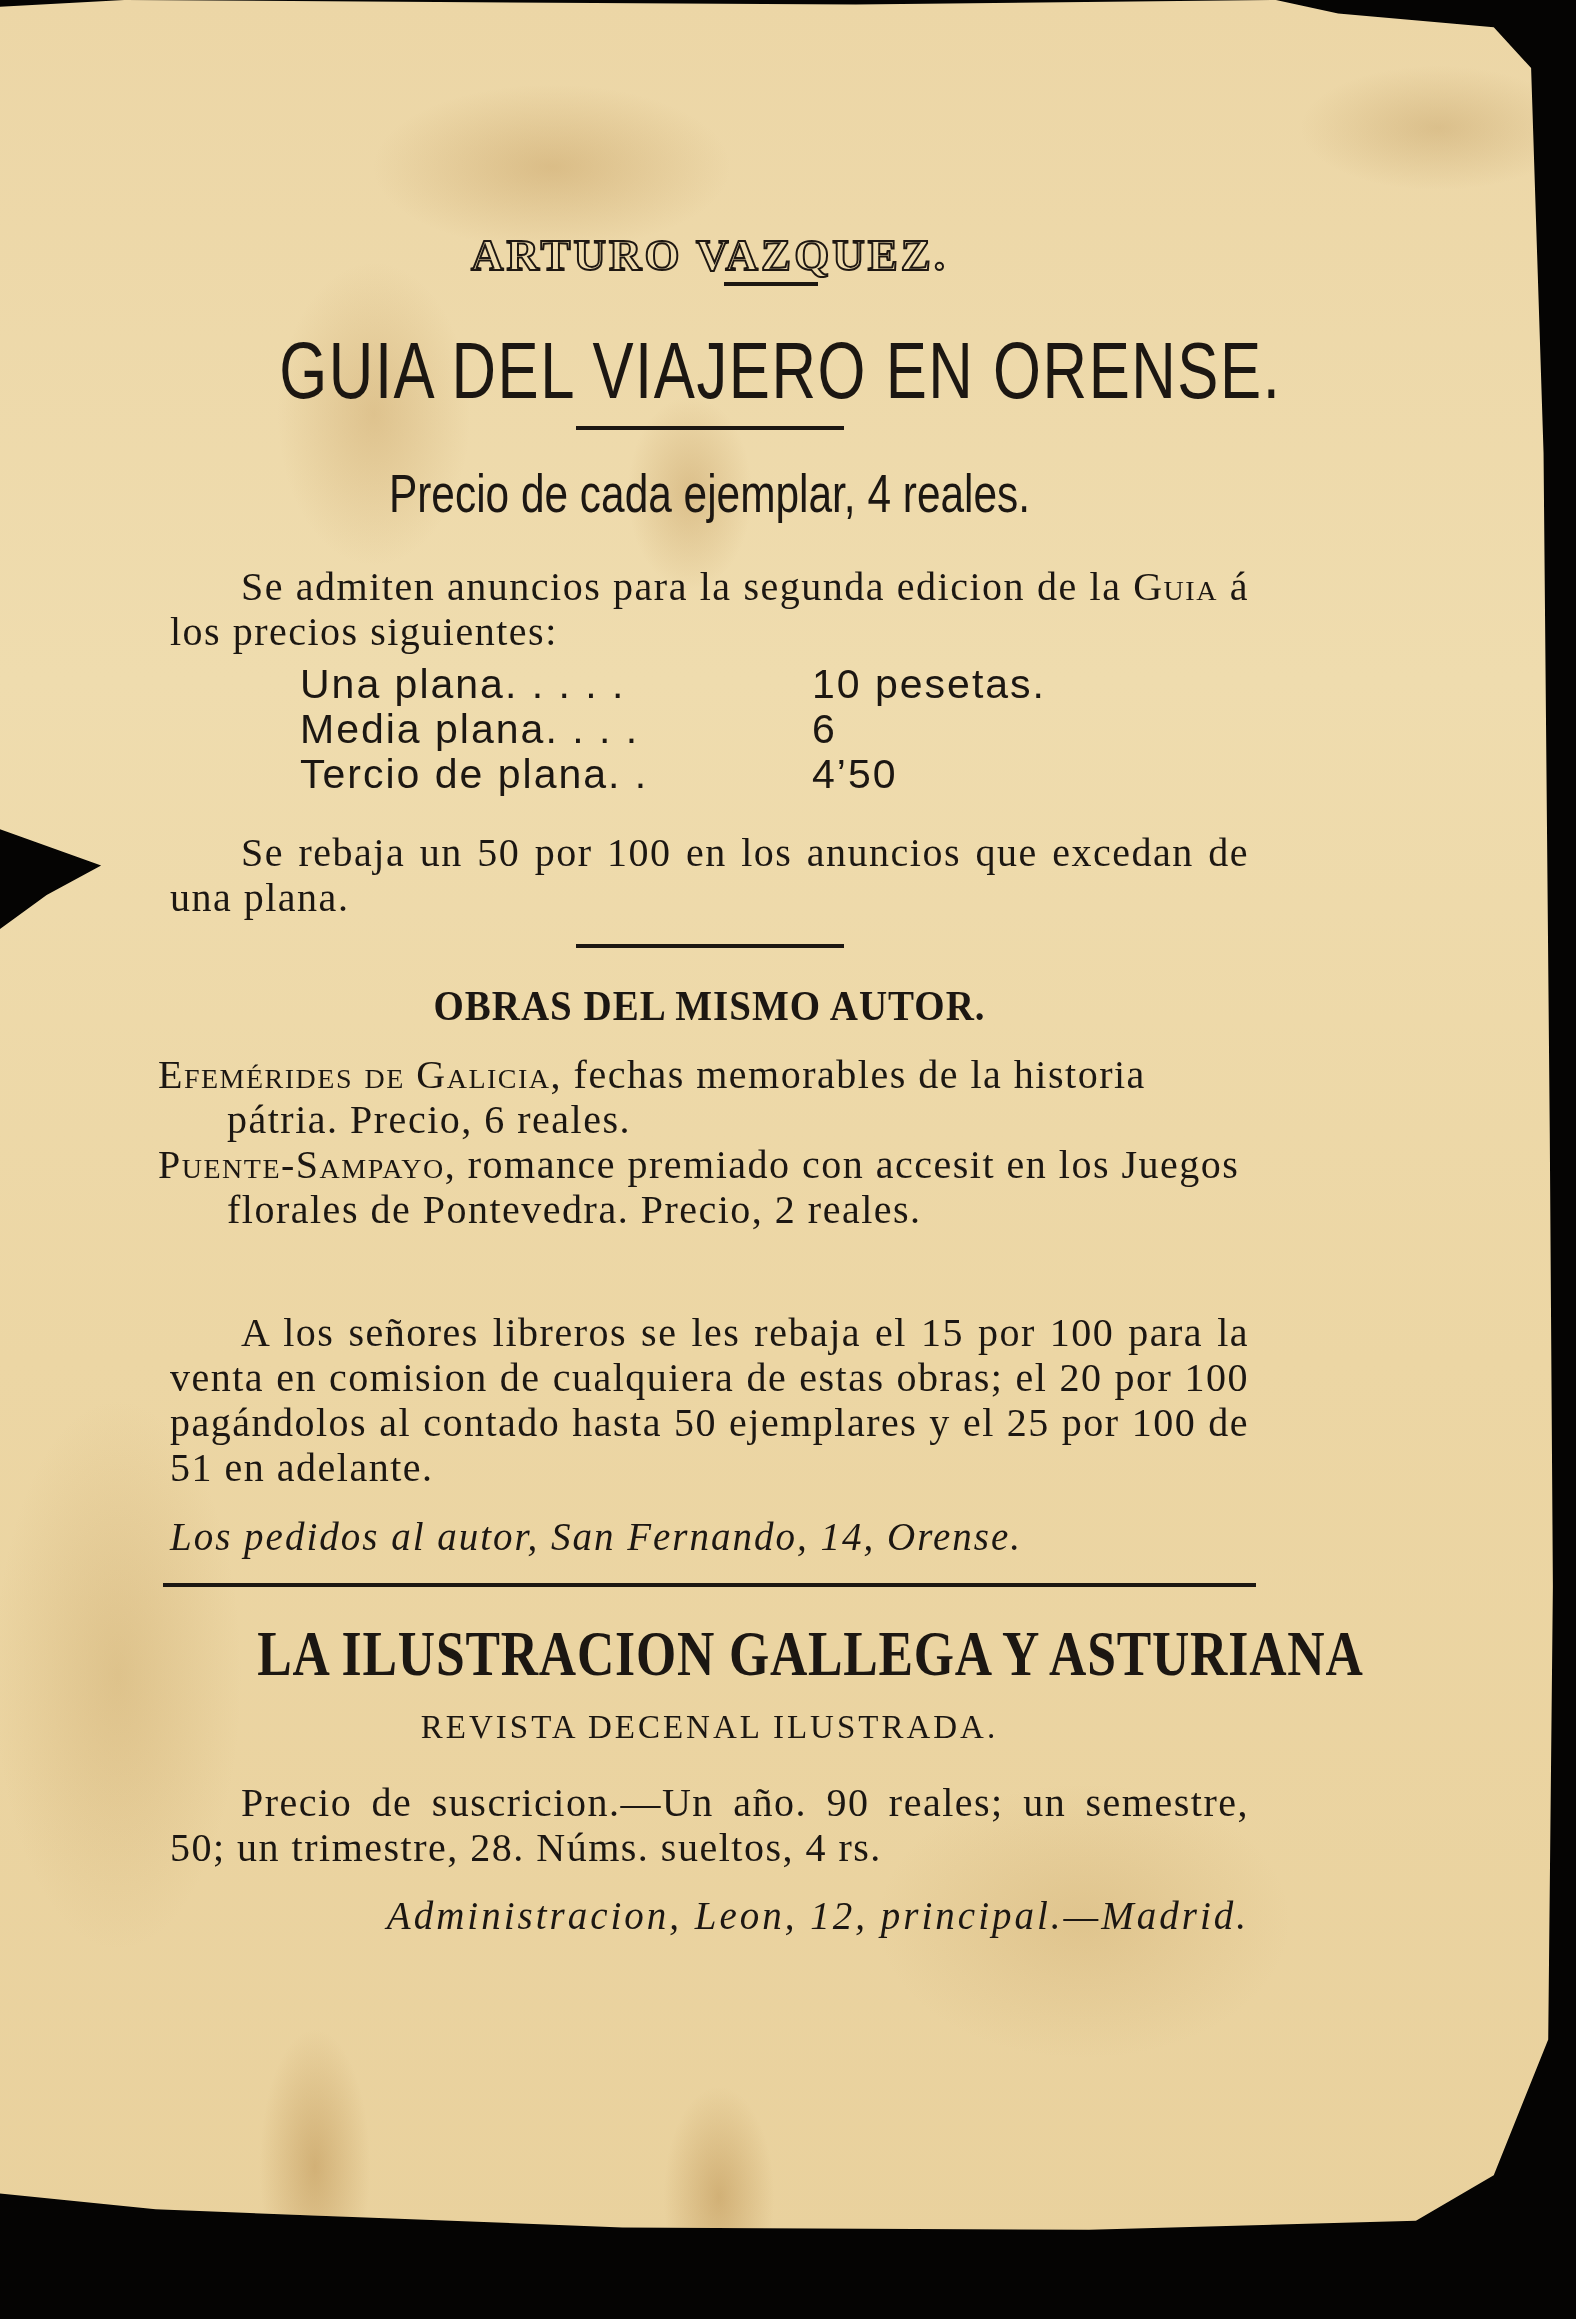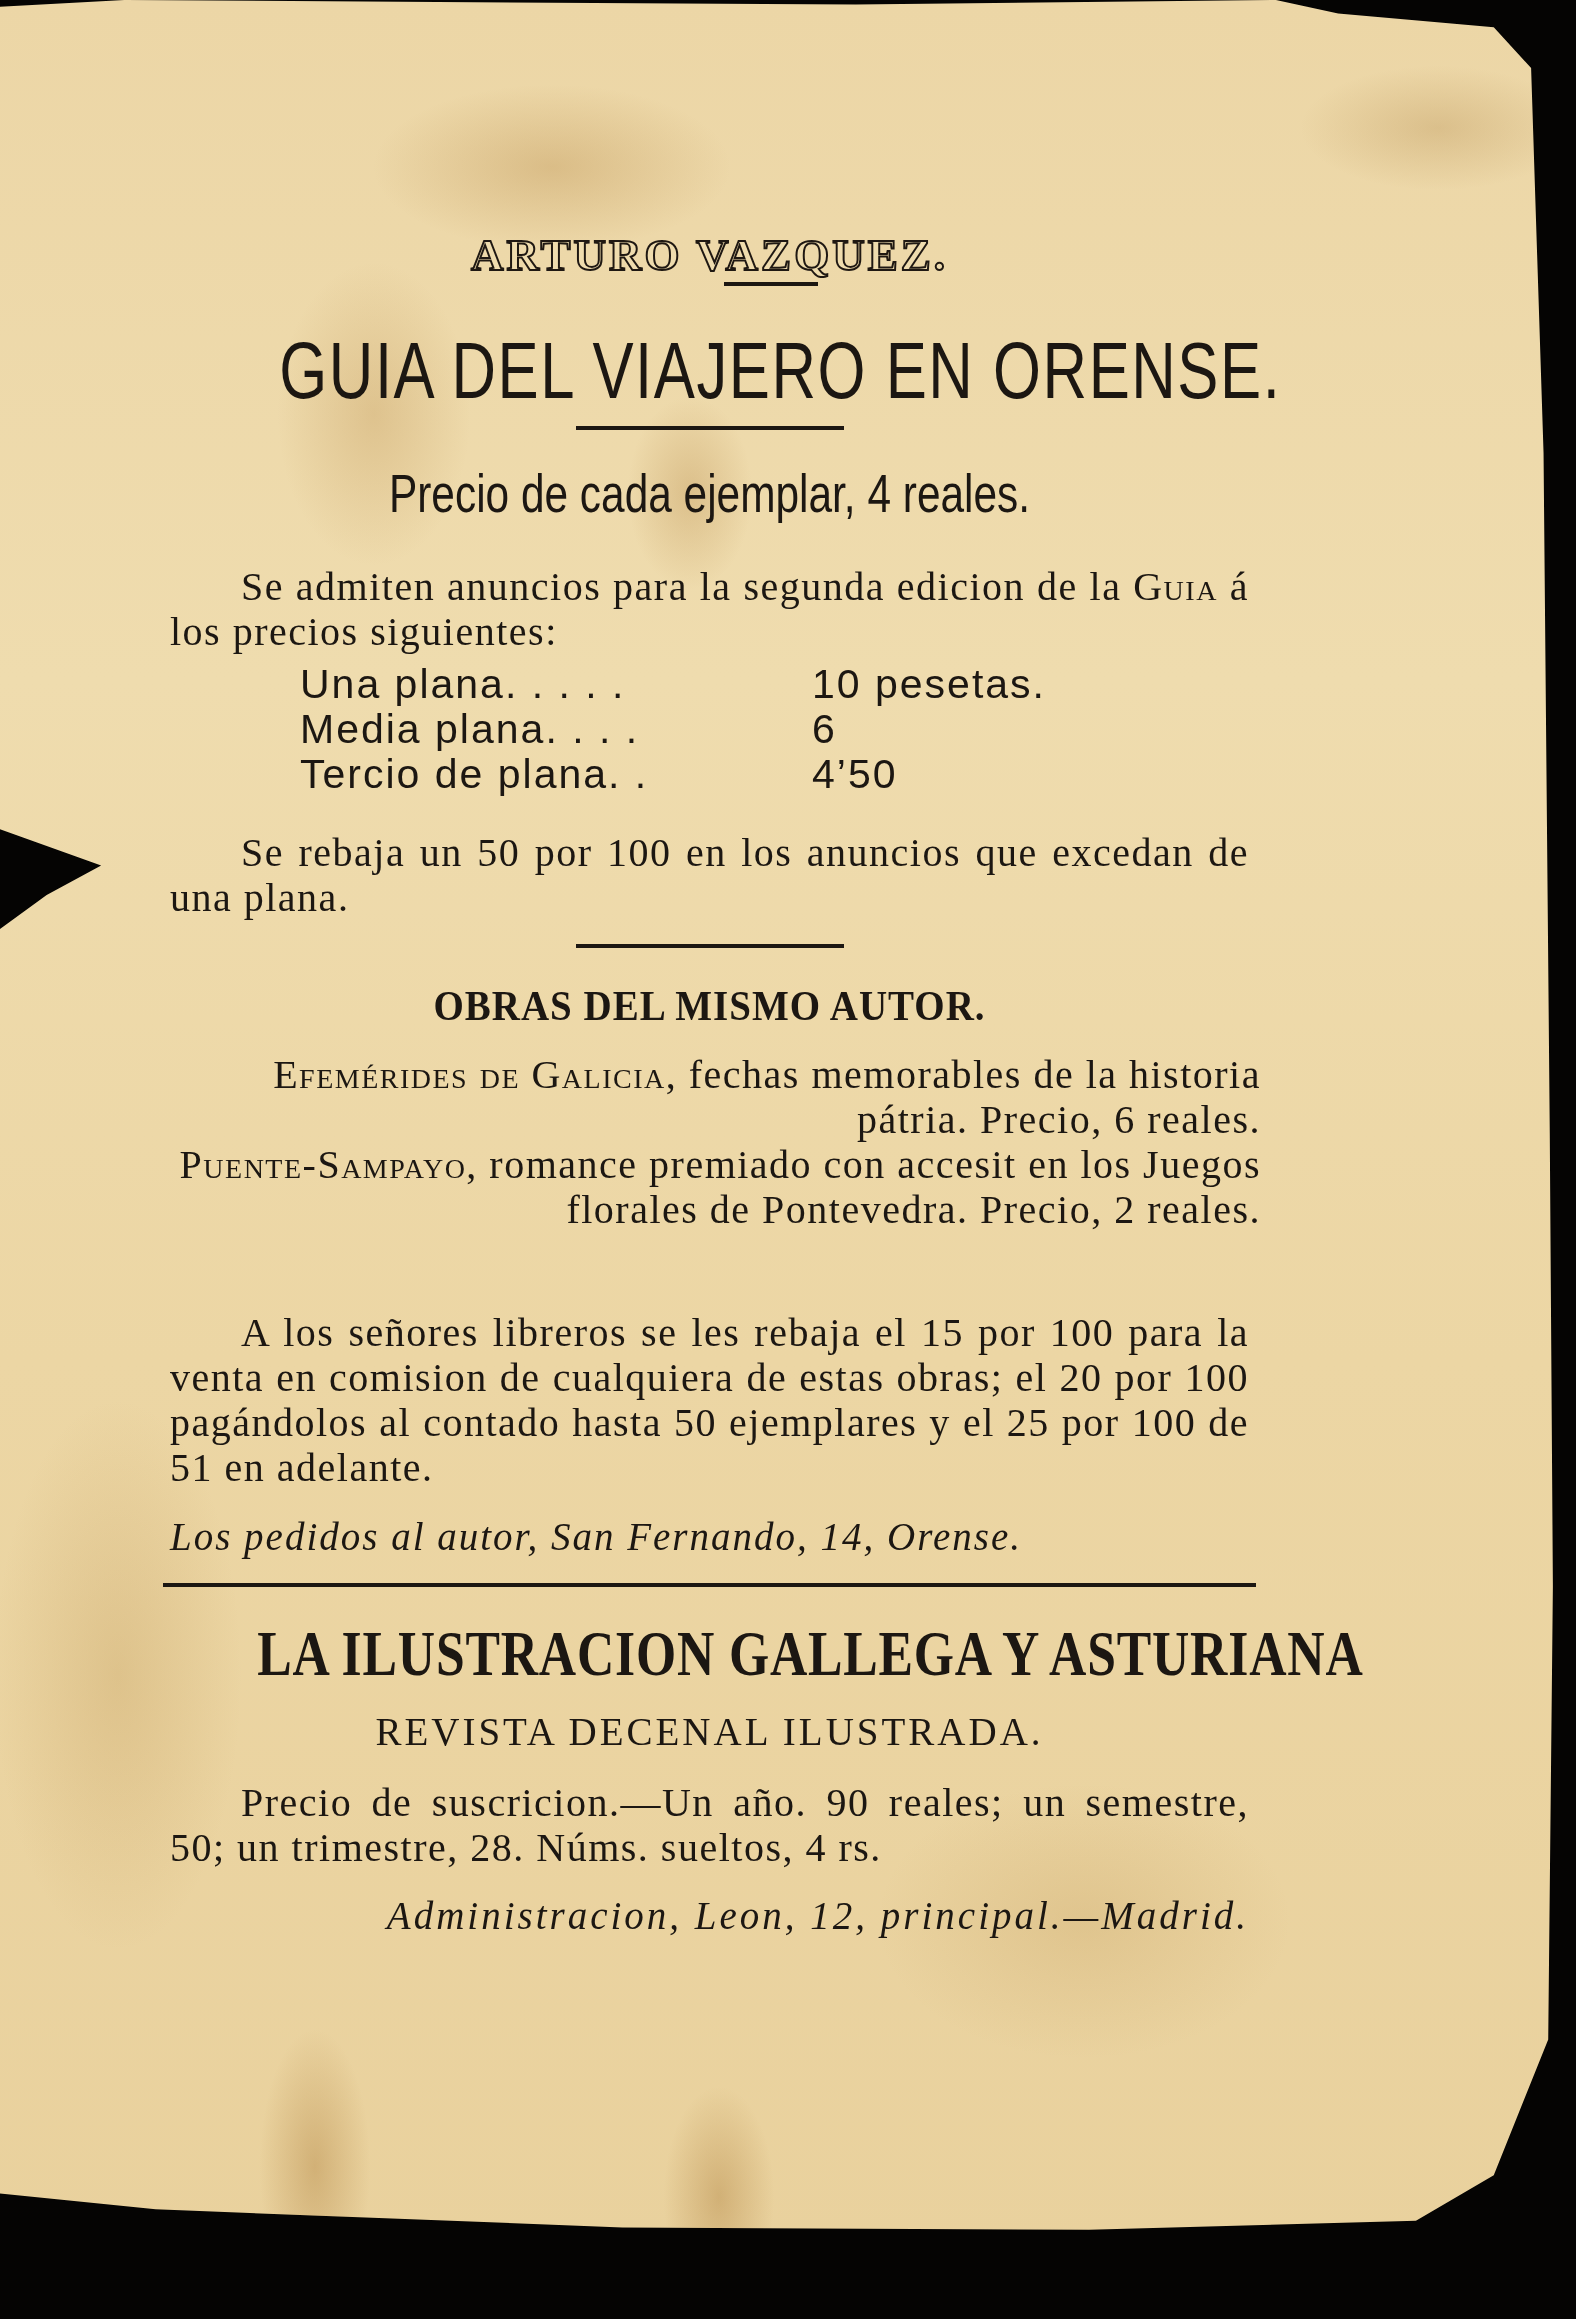"Efemérides de Galicia, fechas memorables" .work { text-align: right -> none }
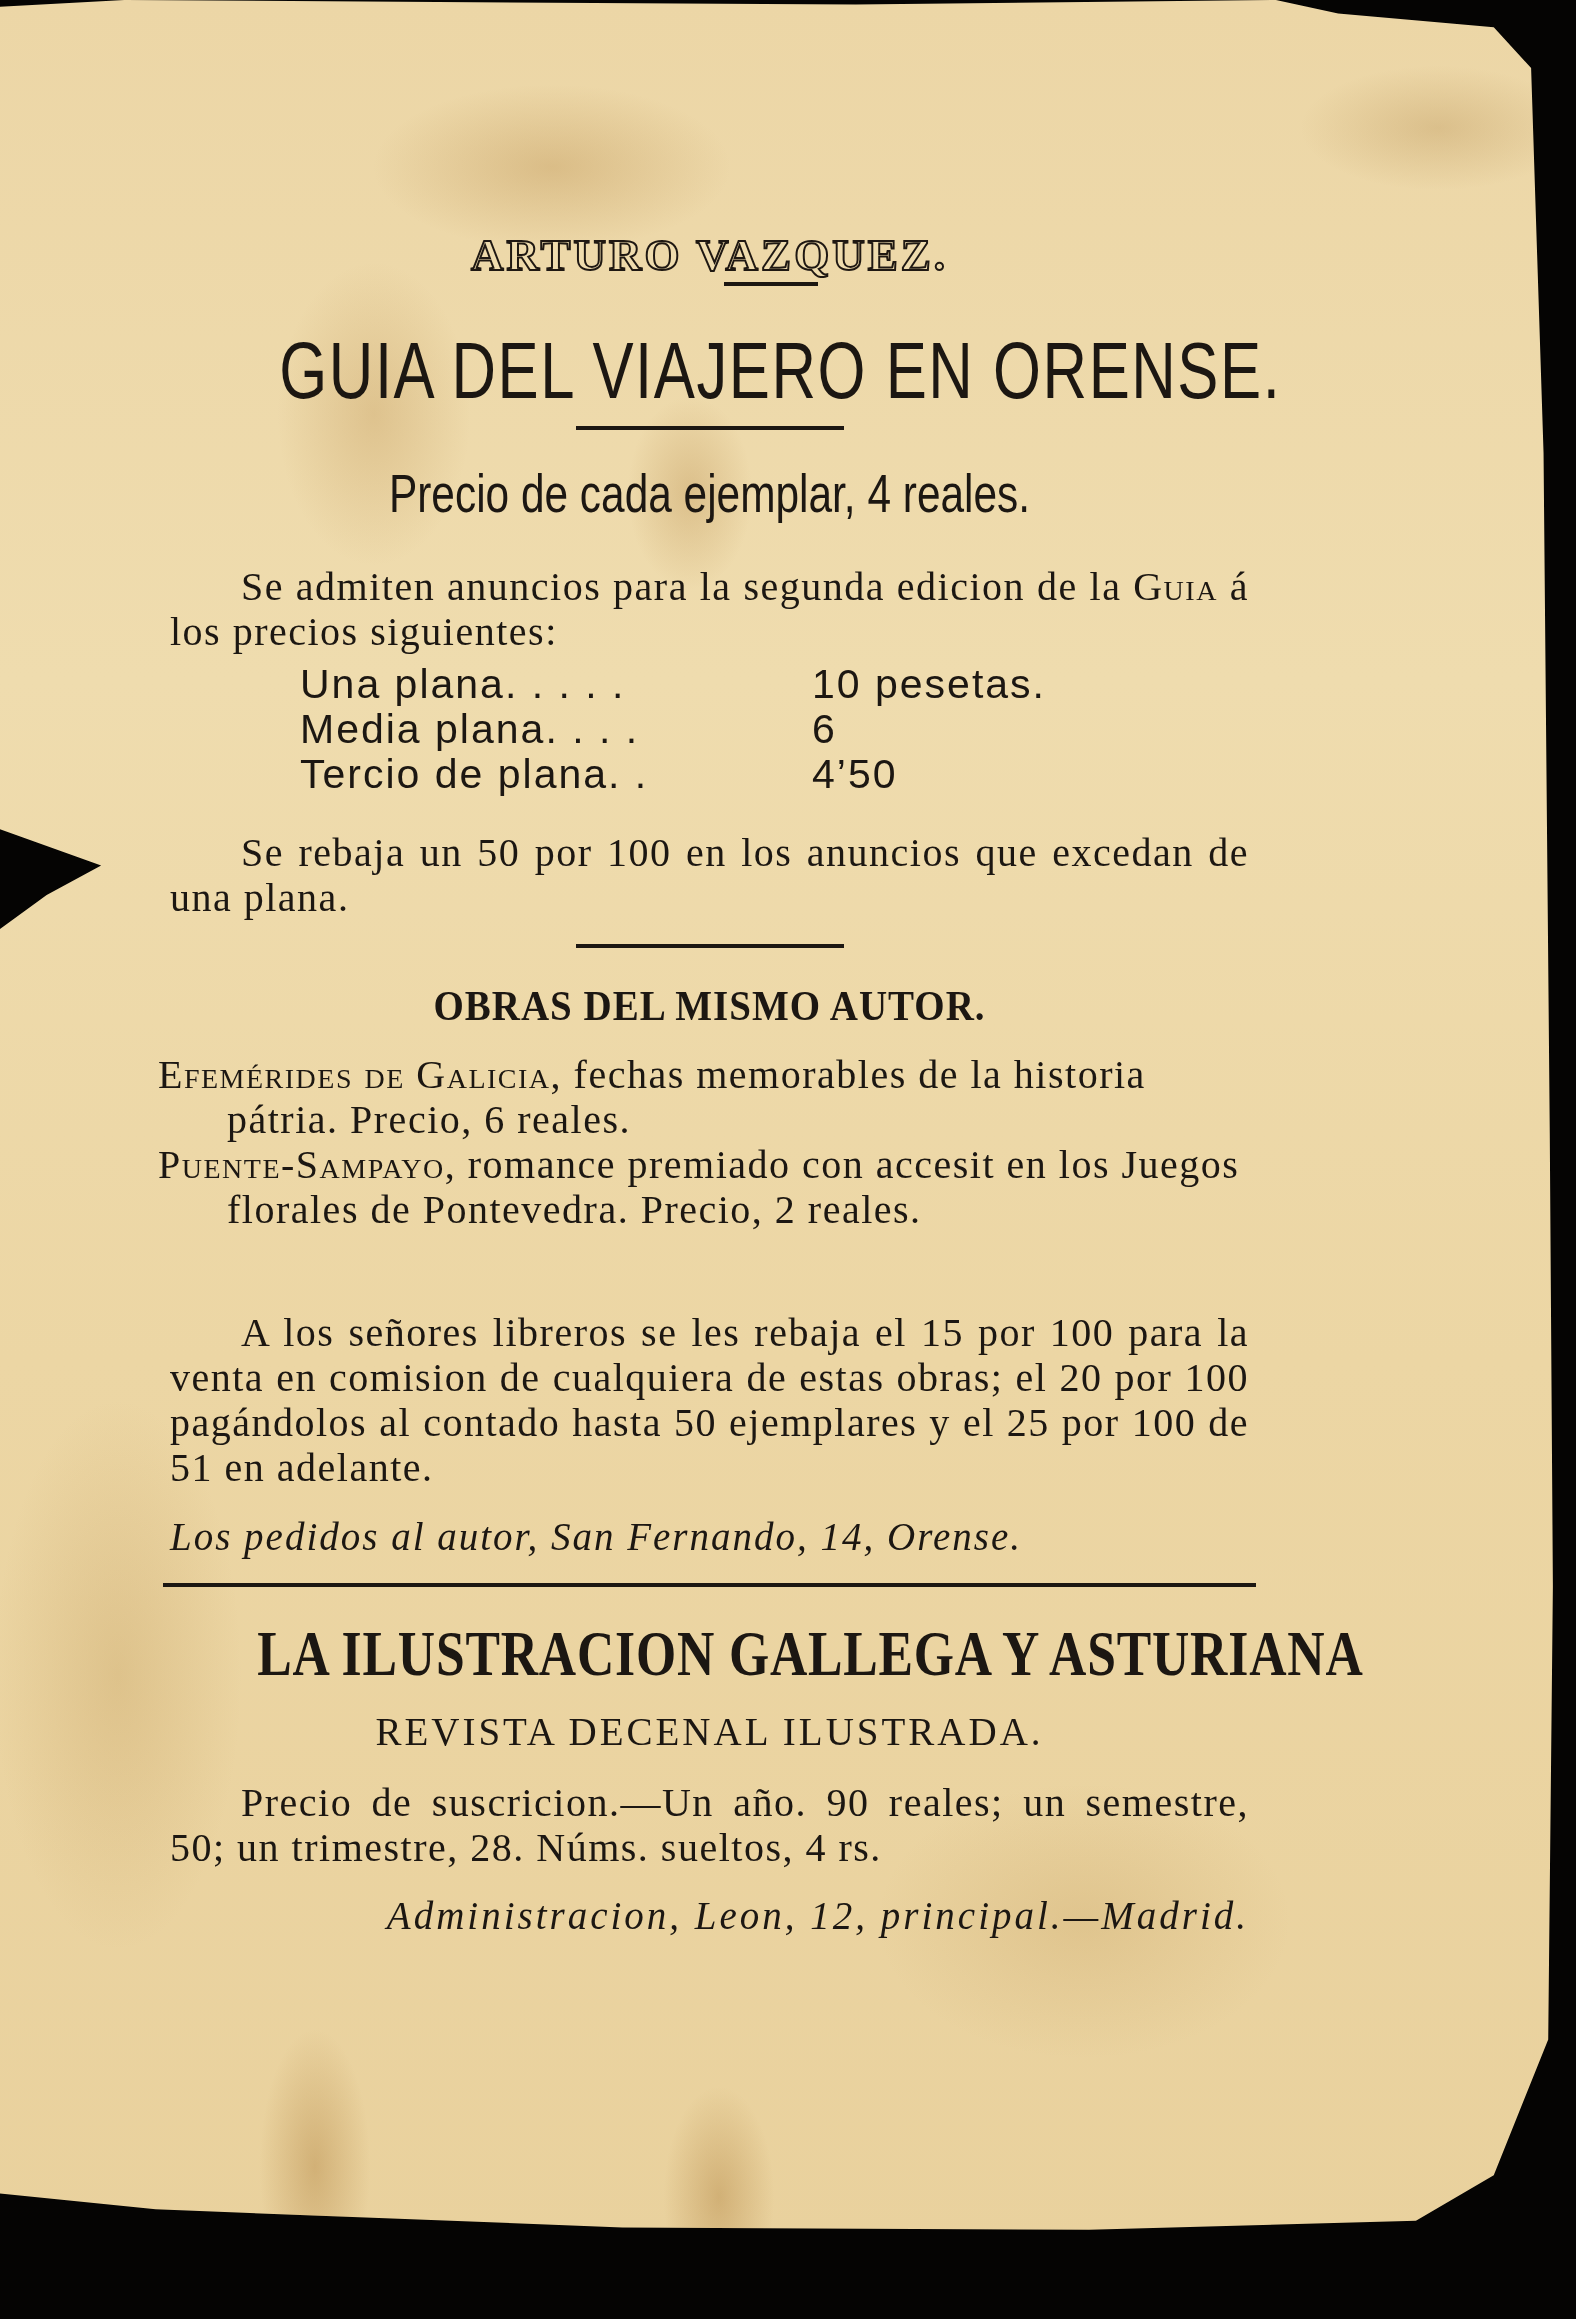"REVISTA DECENAL ILUSTRADA." .mag-sub { font-size: 39px -> 33px }
